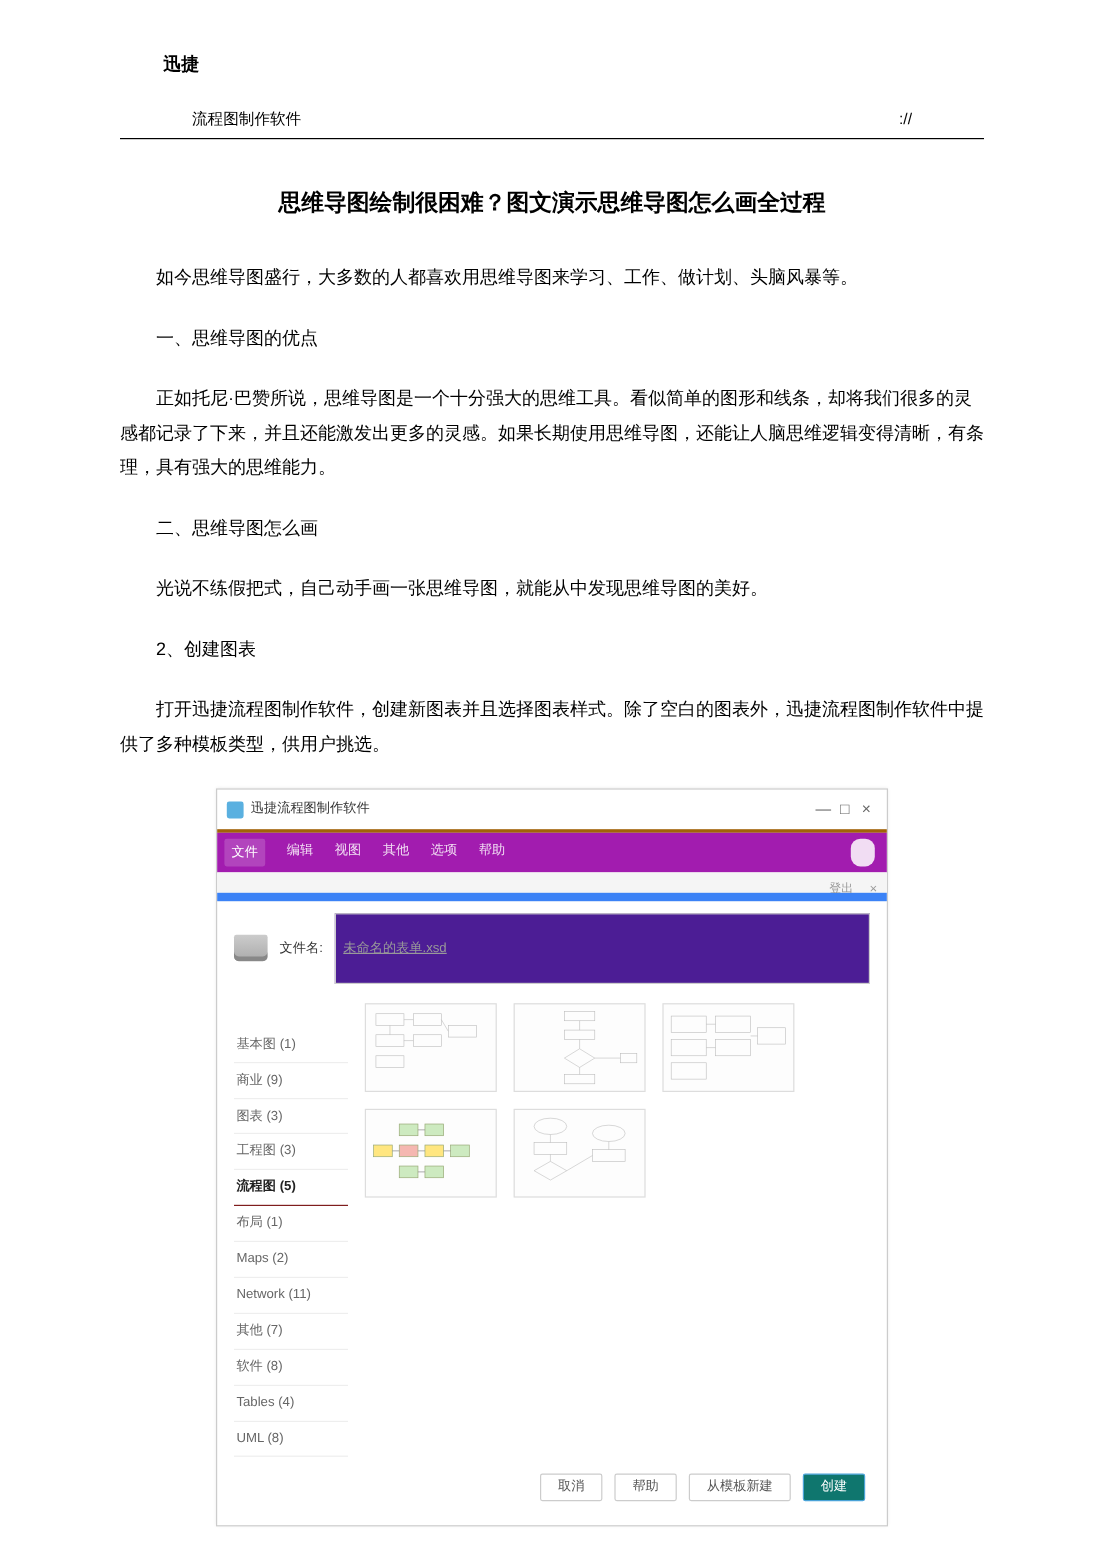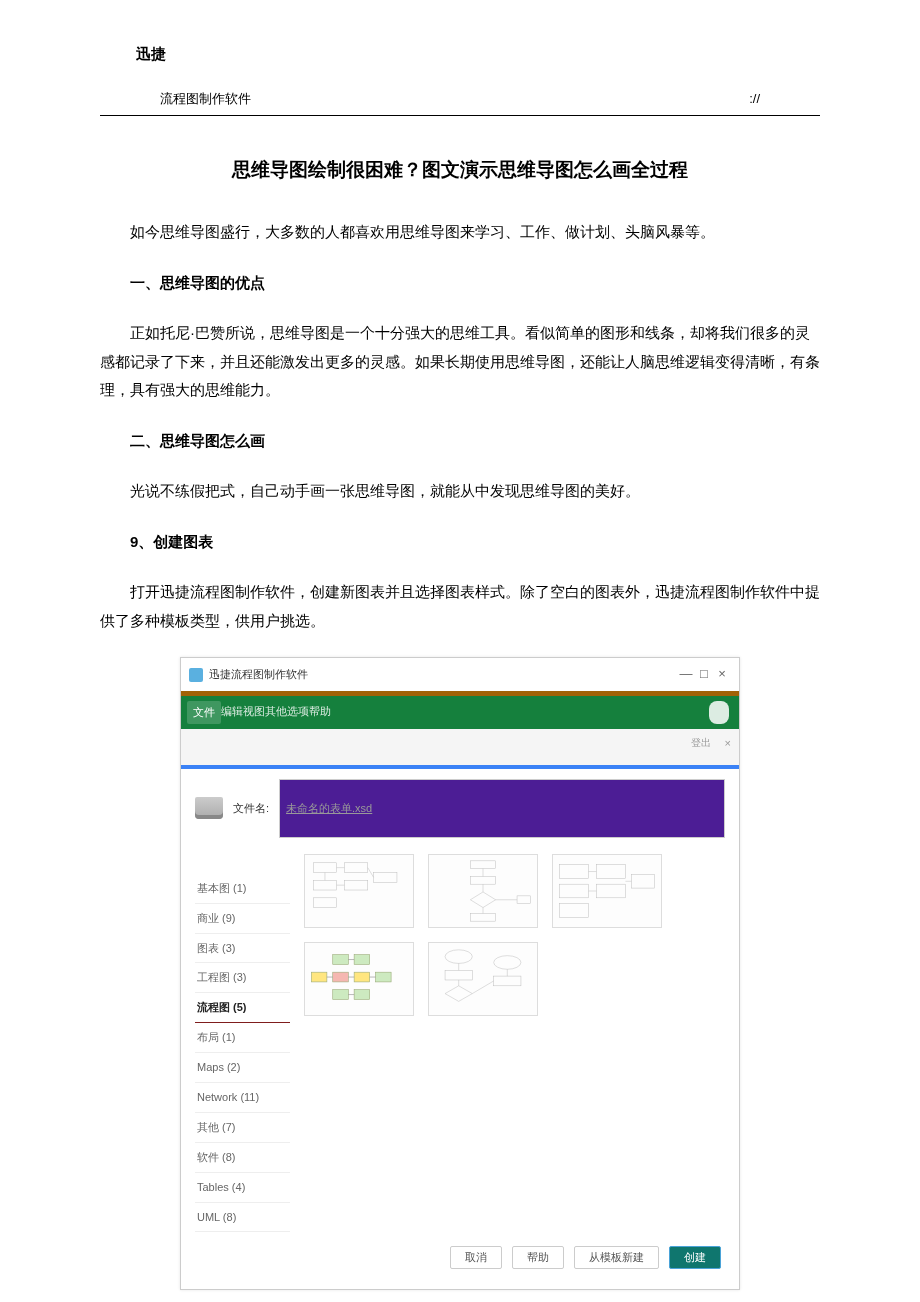"一、思维导图的优点" p.section-head { font-weight: bold -> normal }
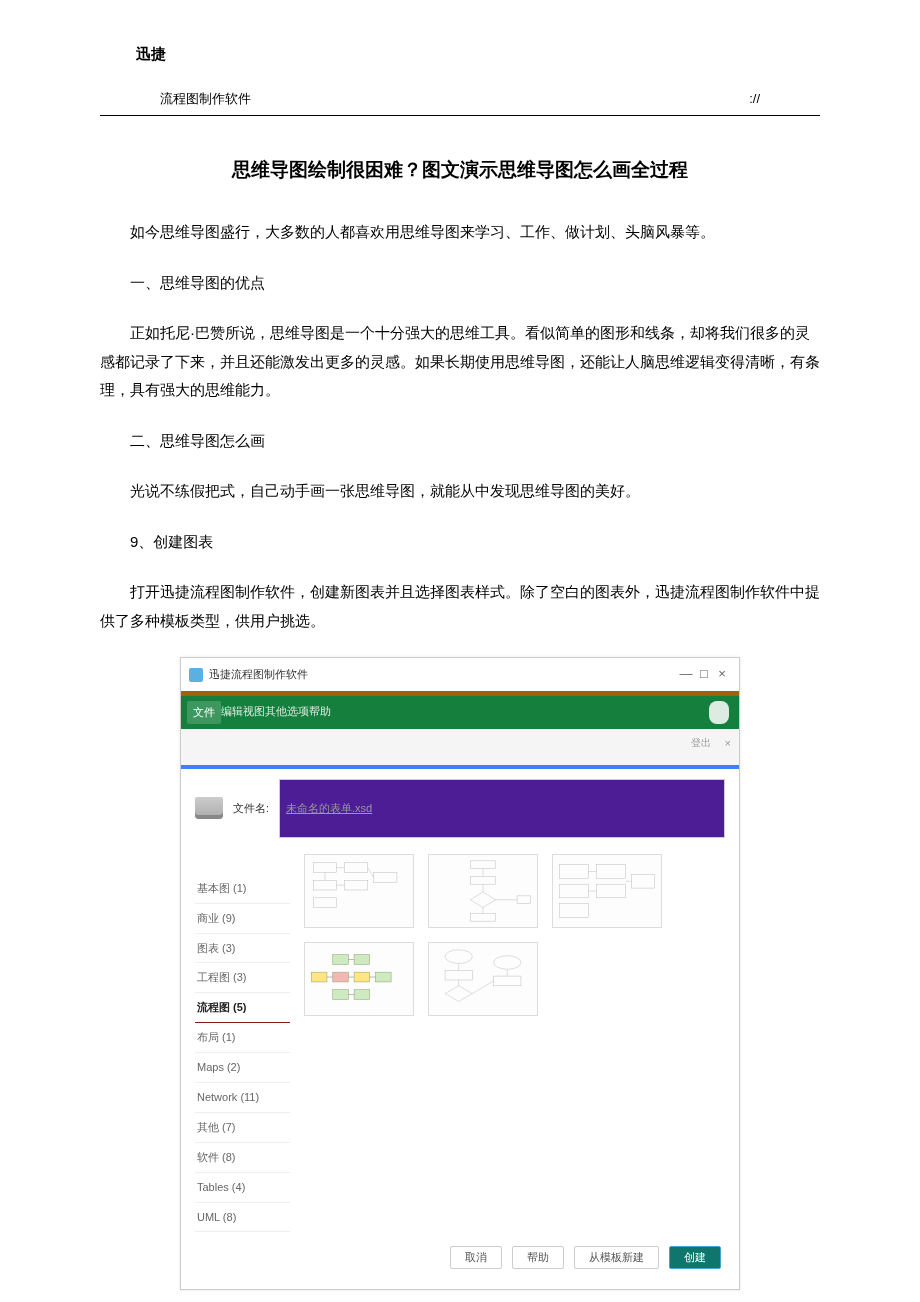"9、创建图表" p.section-head { text: 9 -> 2 }
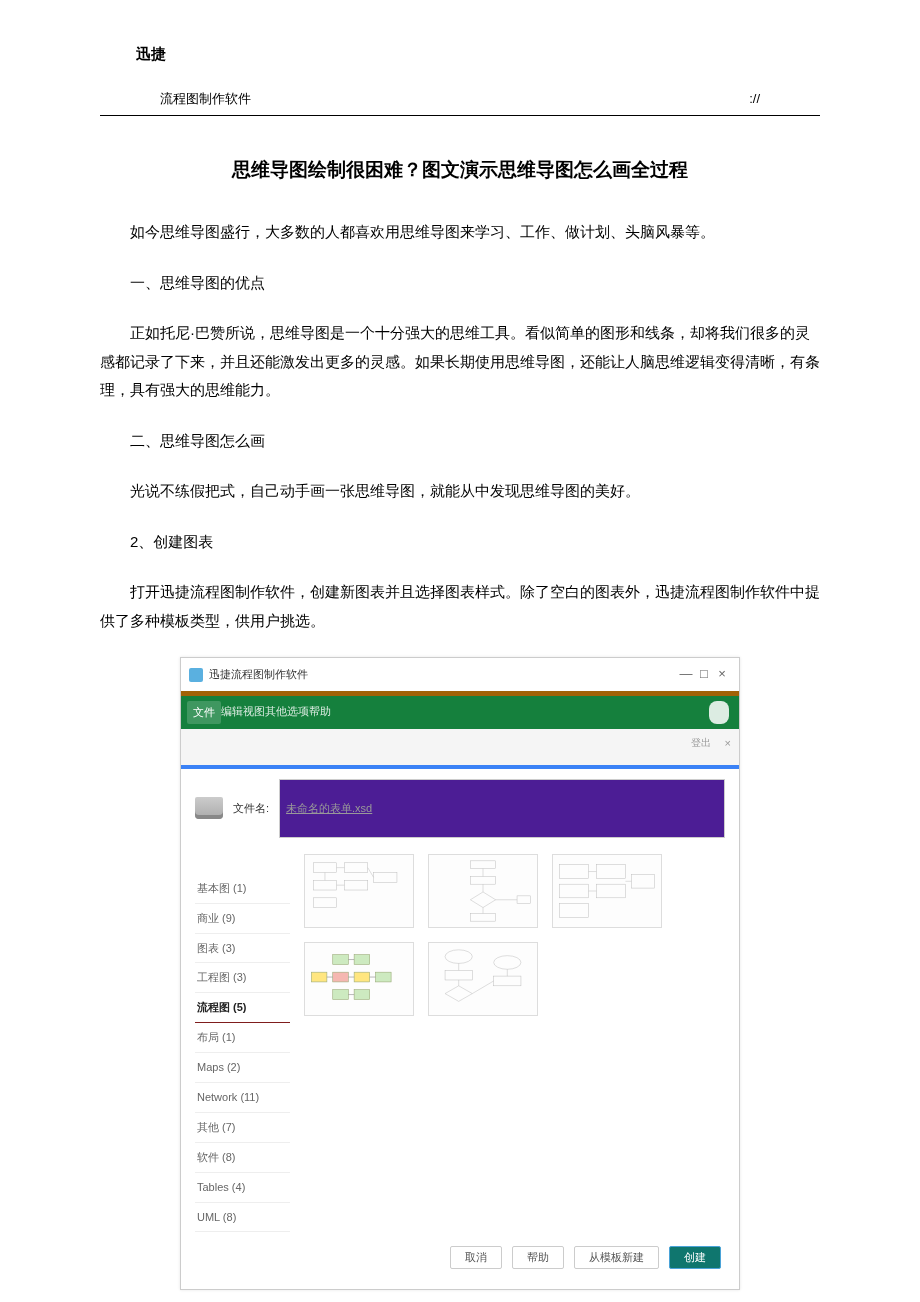"迅捷流程图制作软件" .ss-titlebar { border-bottom: 5px solid #a16207 -> 3px solid #a16207 }
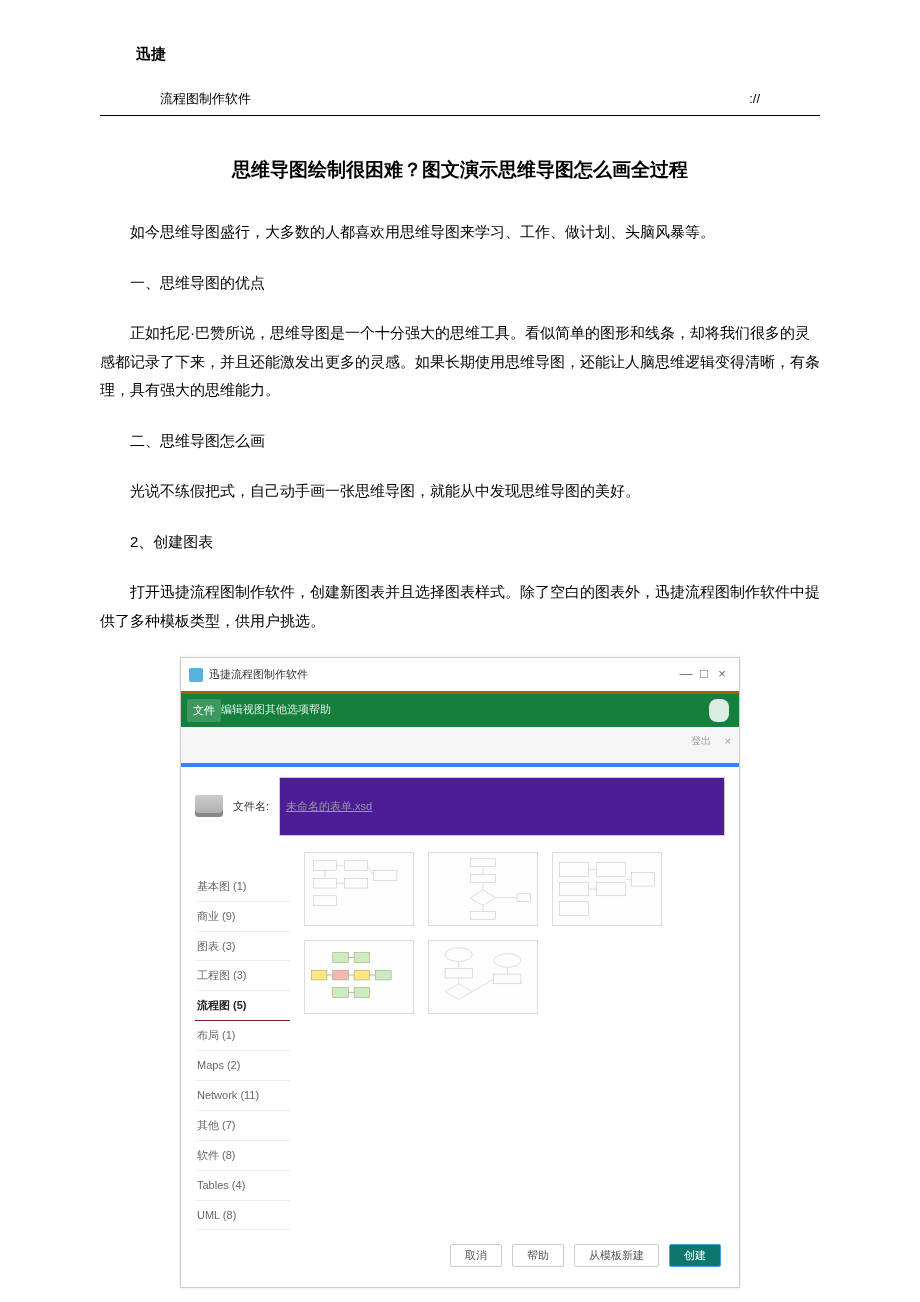"文件" .ss-menubar { background: #15803d -> #a21caf; gap: none -> 18px }
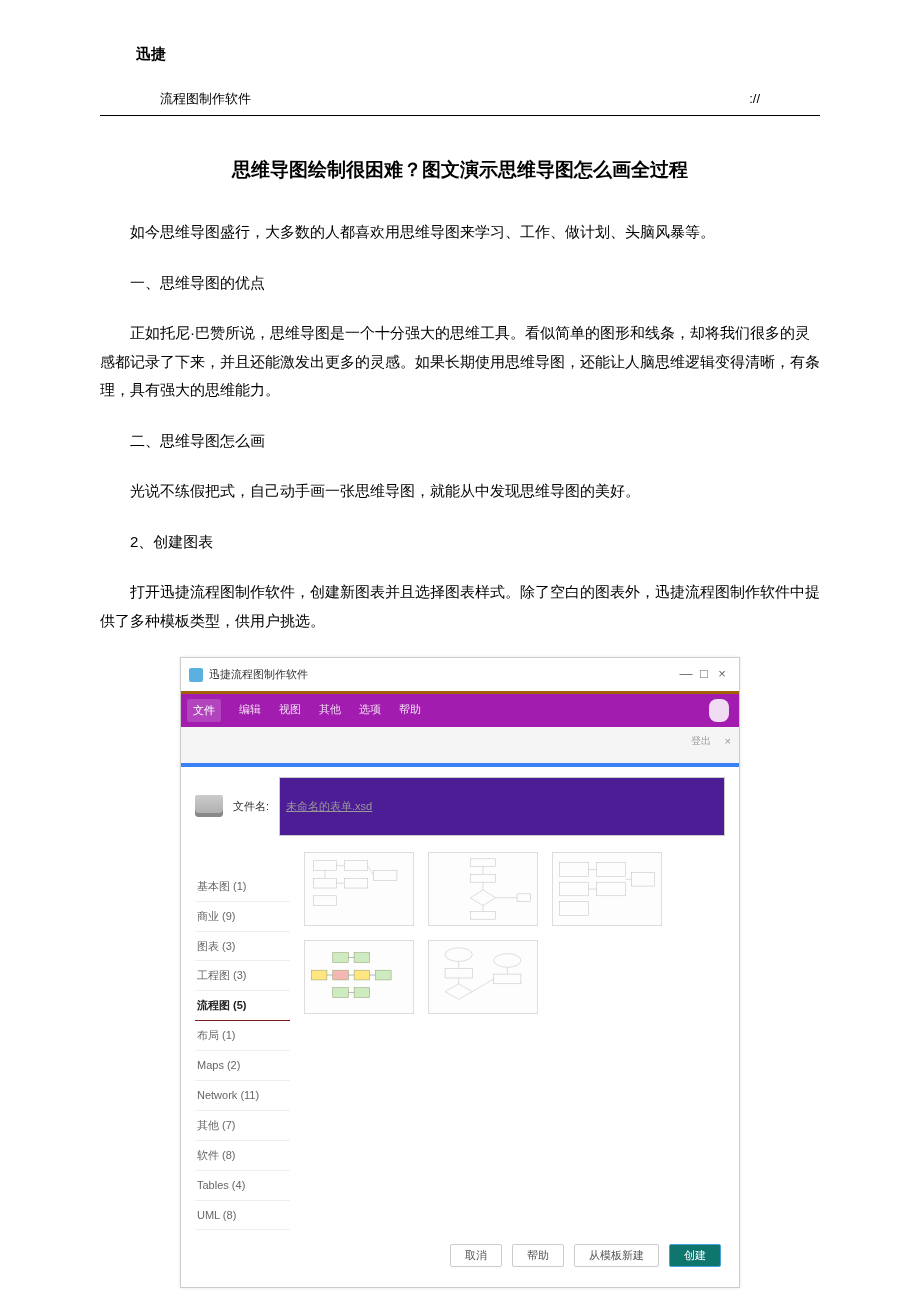"登出" .ss-secondbar { border-bottom: 4px solid #3b82f6 -> 7px solid #3b82f6; height: 40px -> 24px }
